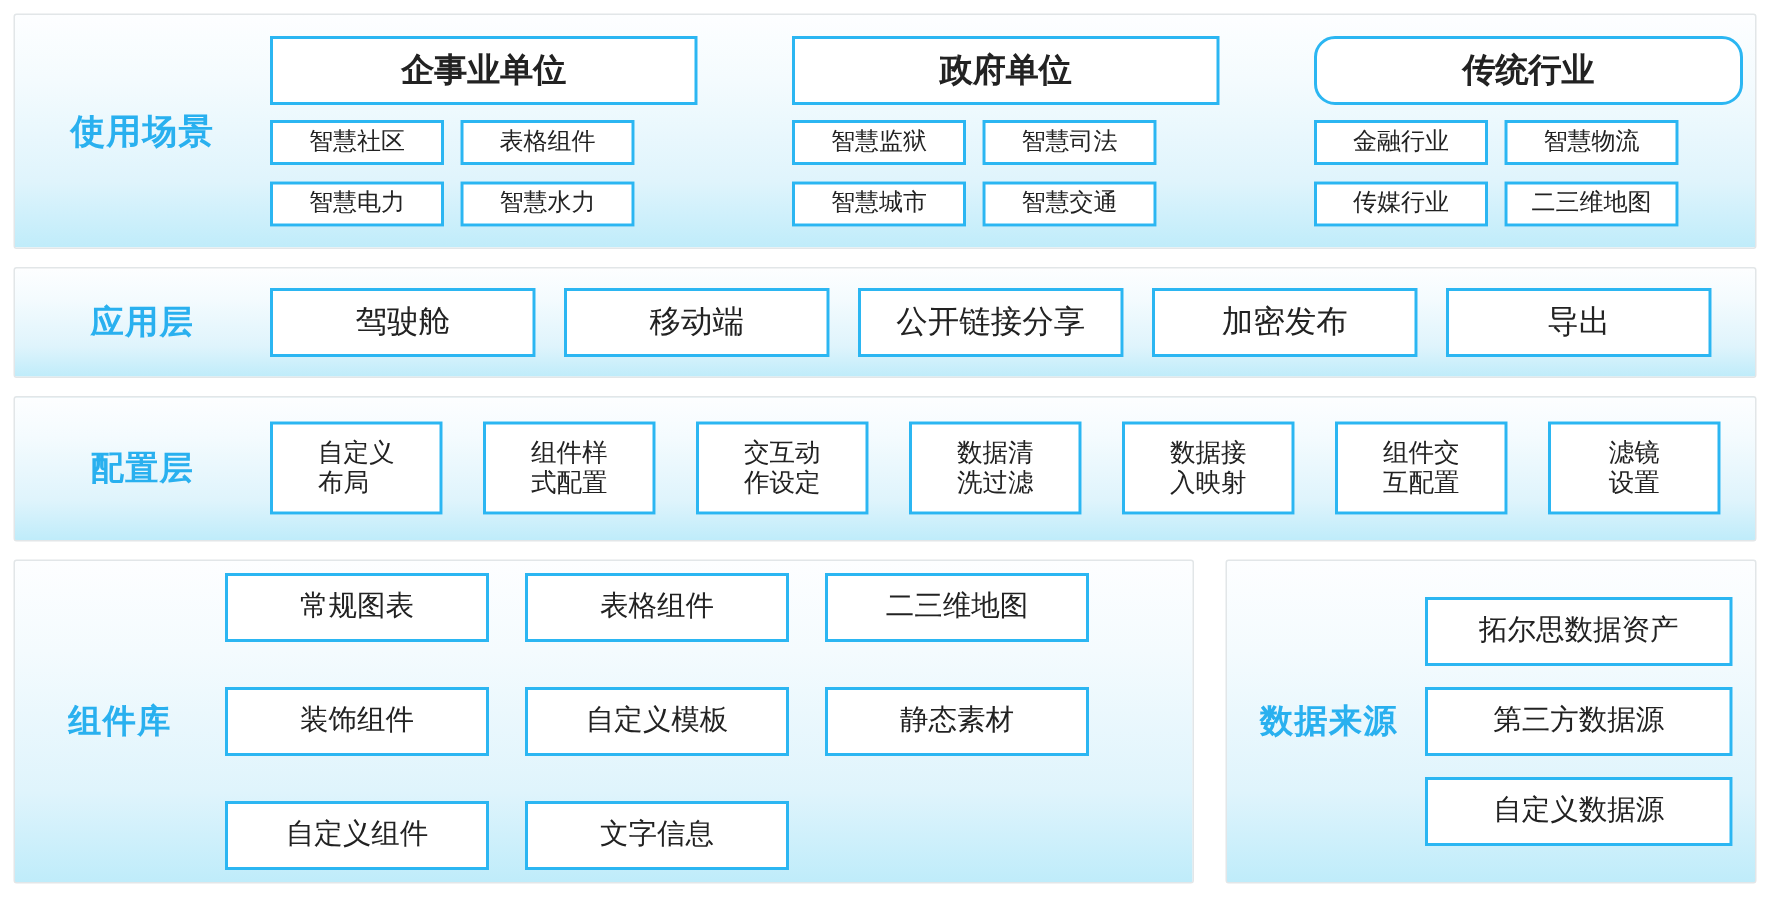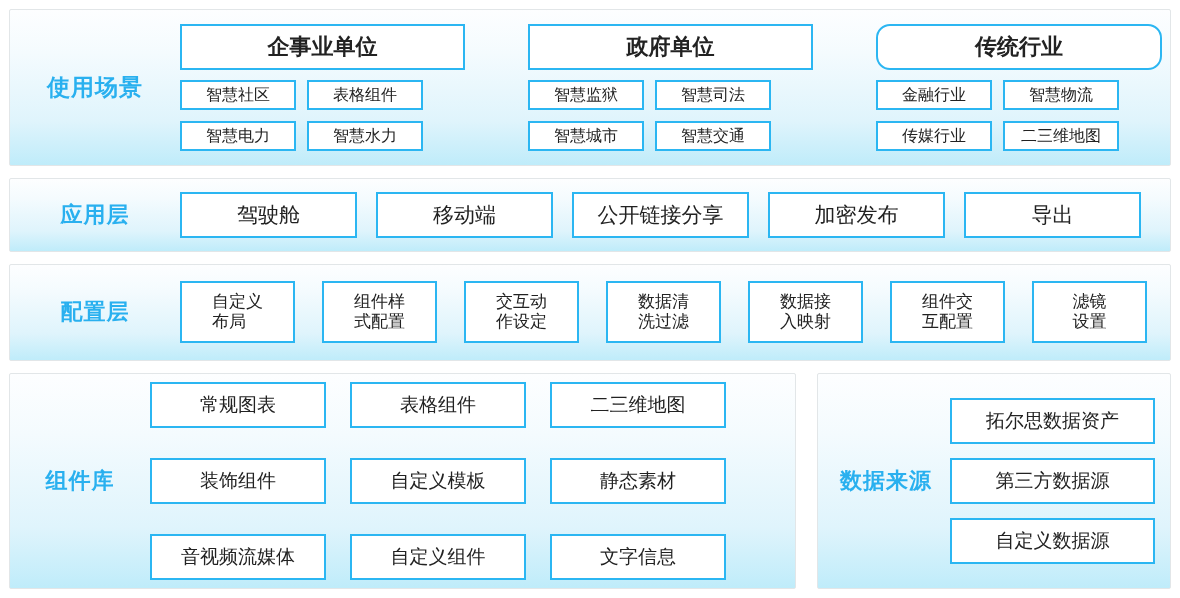"音视频流媒体" div.box { html: <div>音视频流媒体</div> -> none }
